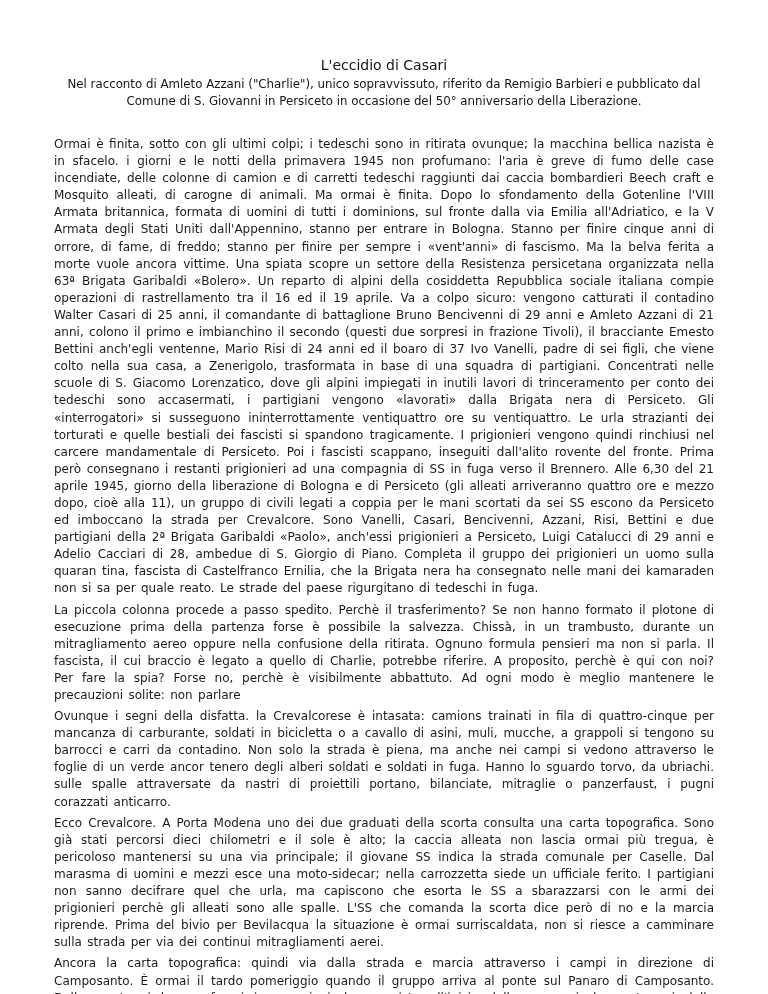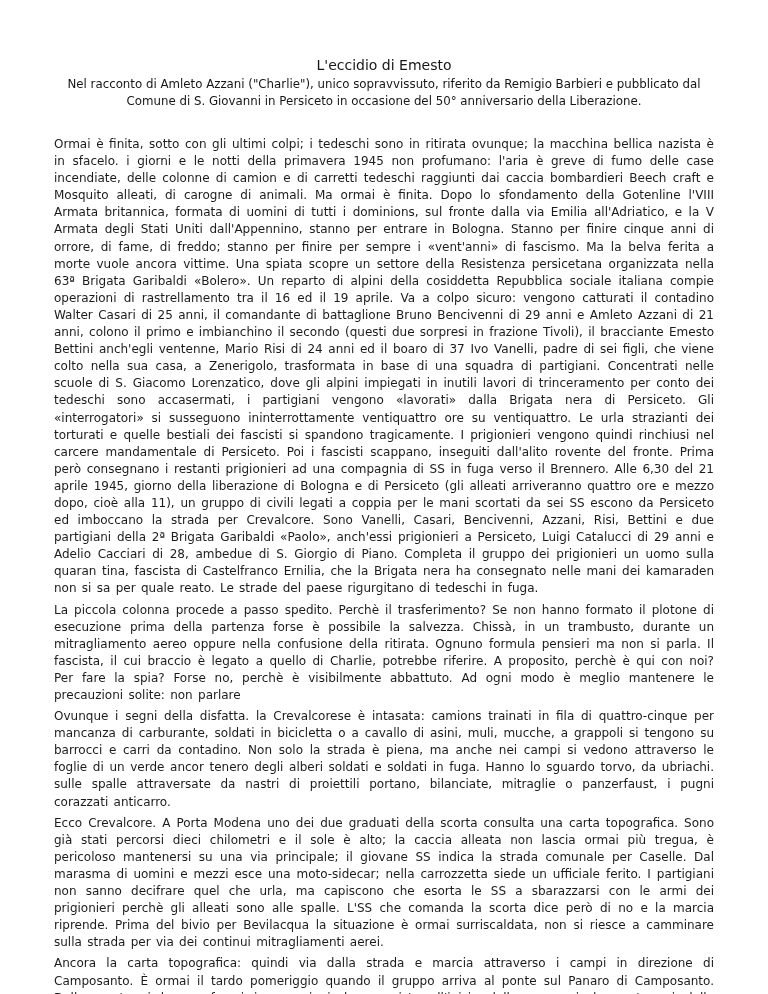"L'eccidio di Emesto" h1.doc-title { text: Emesto -> Casari }
